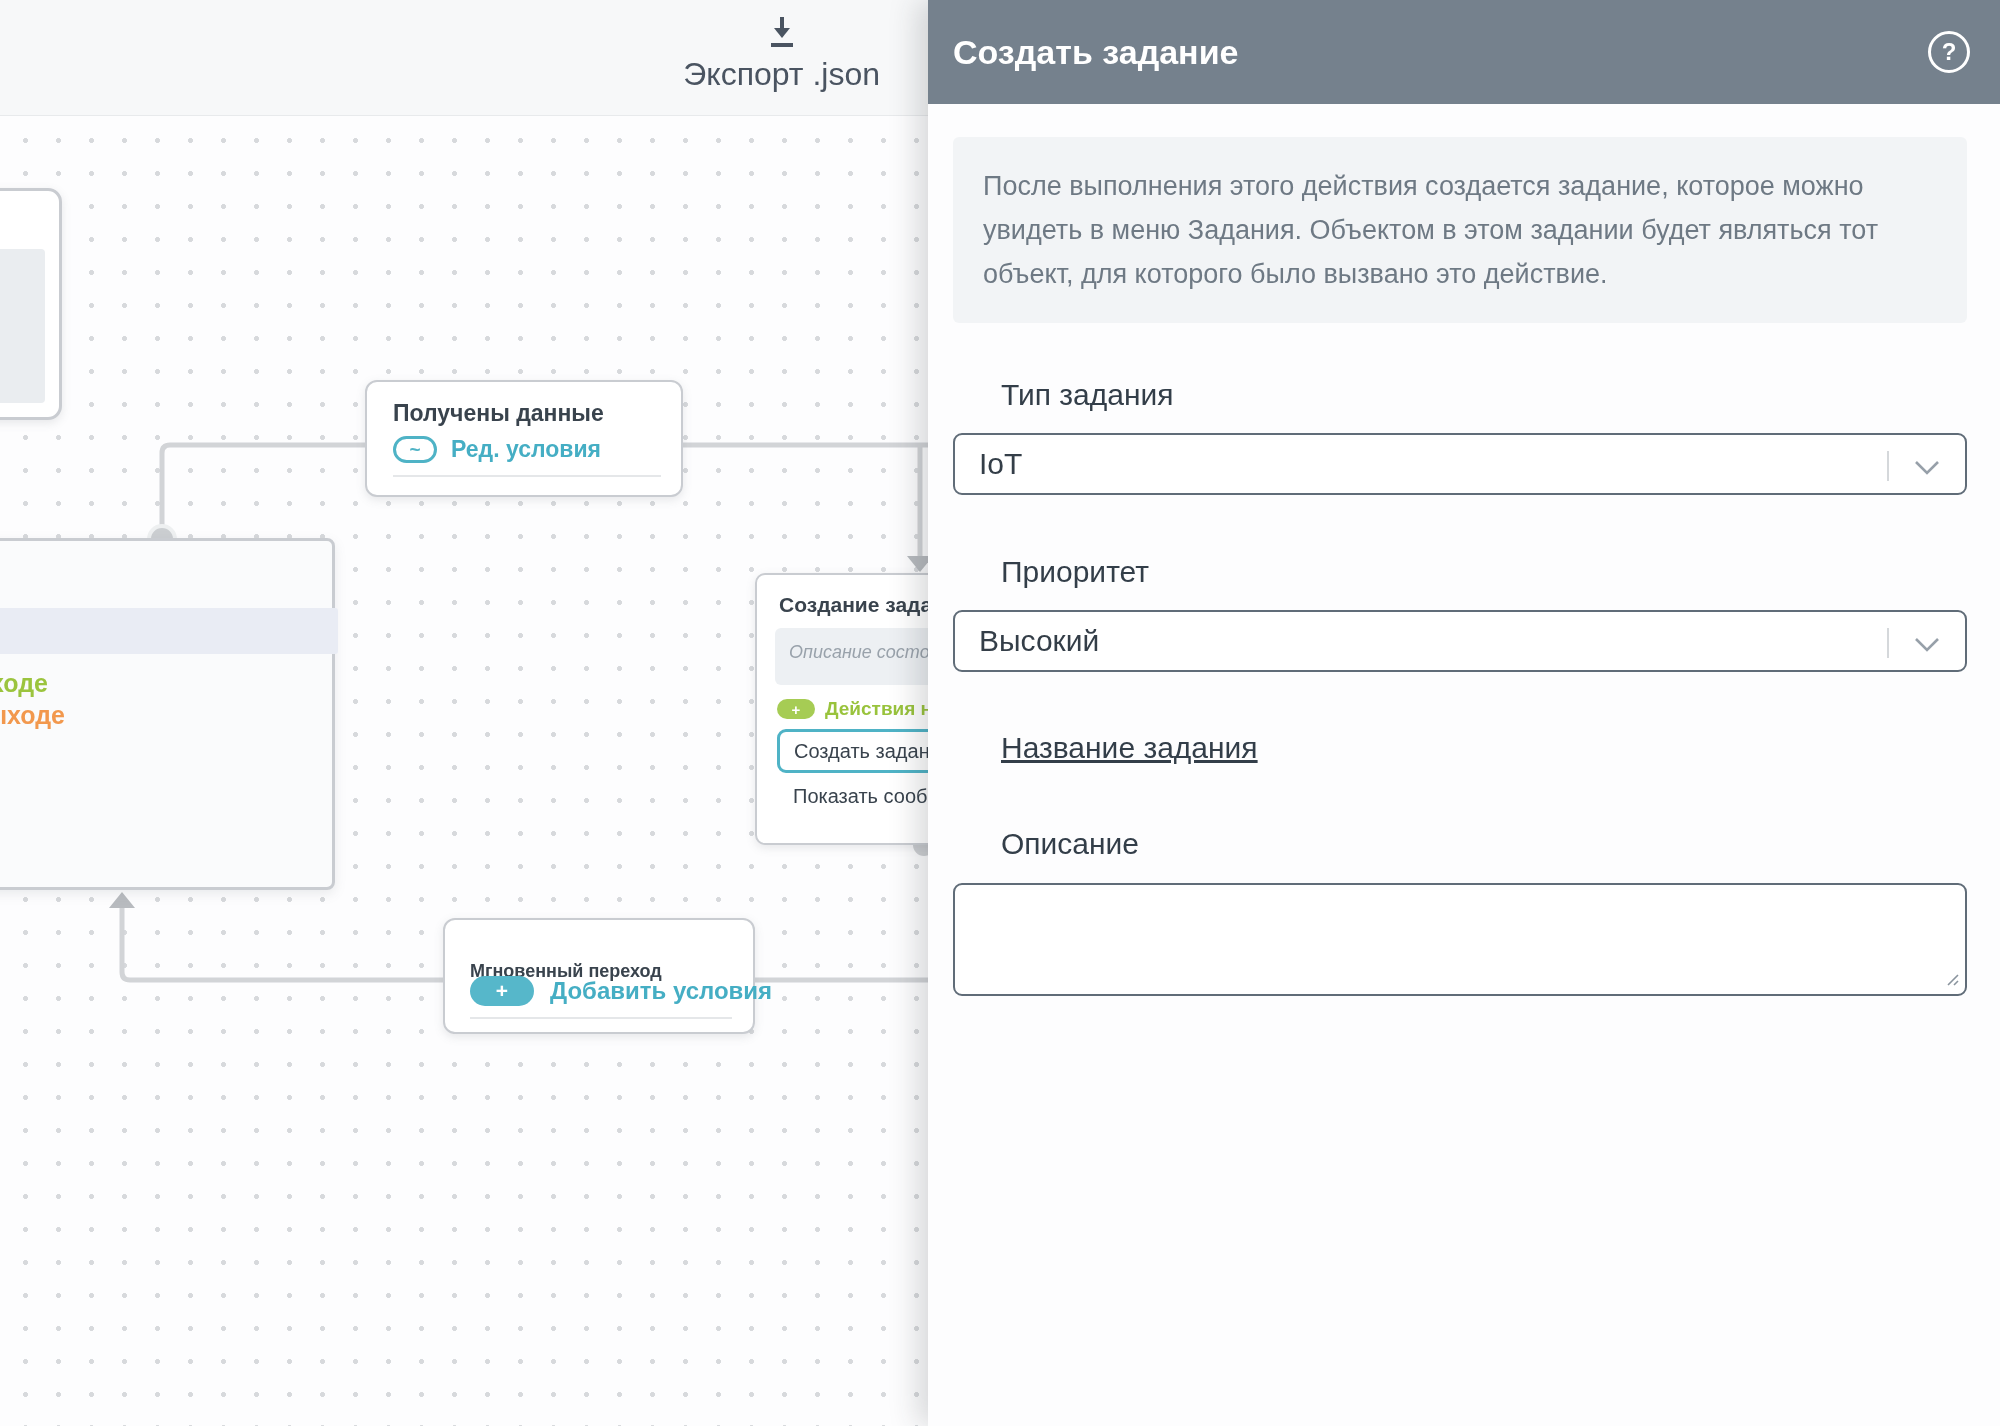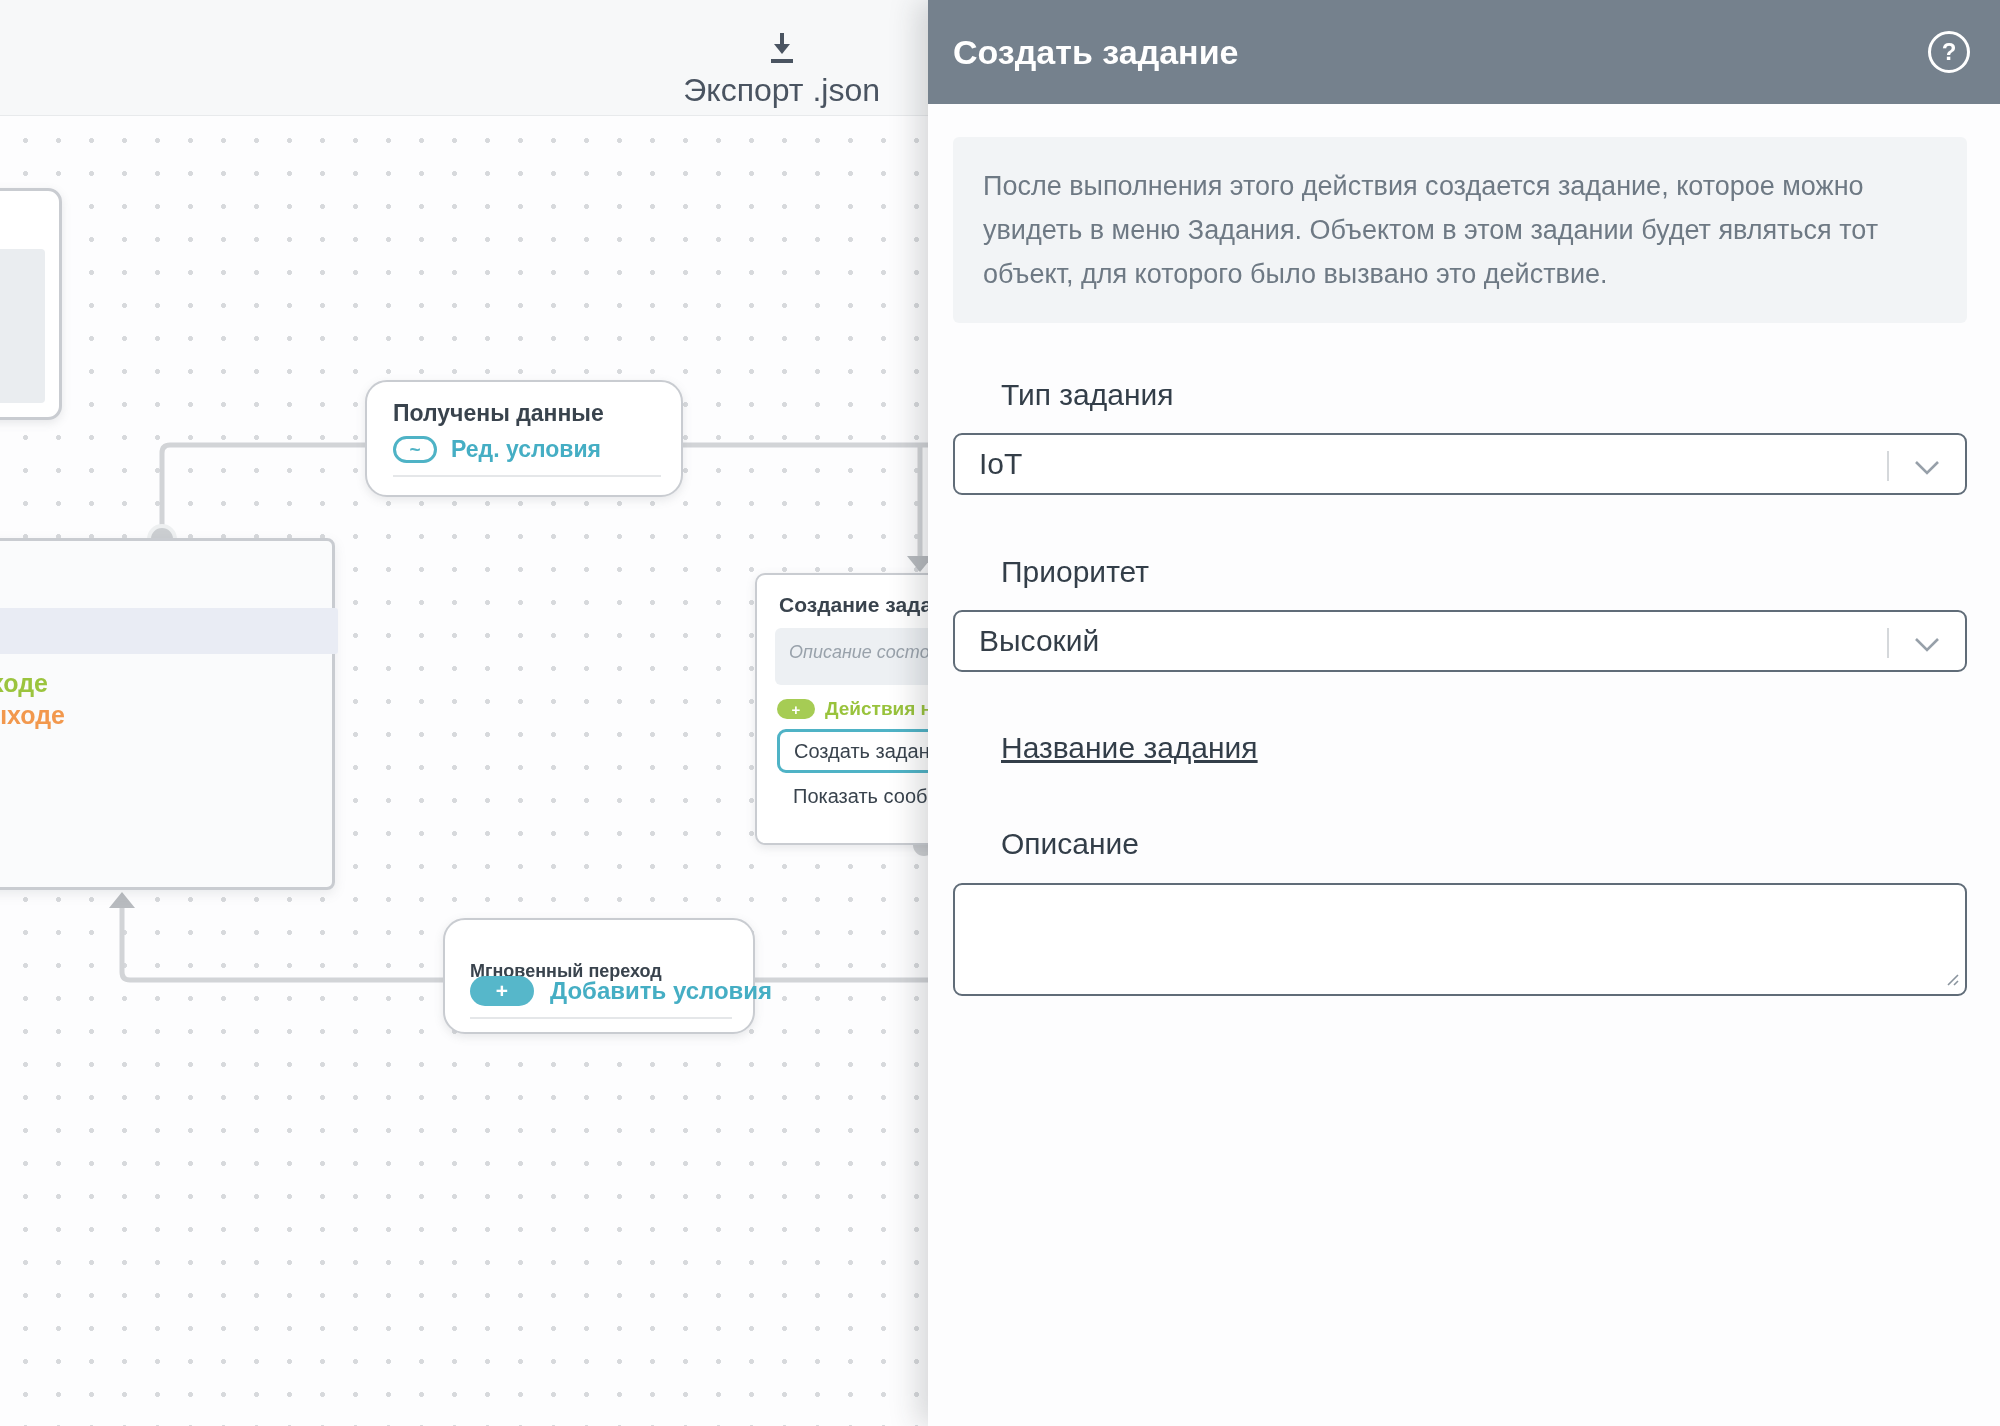"Экспорт .json" .export-btn { top: 30px -> 14px }
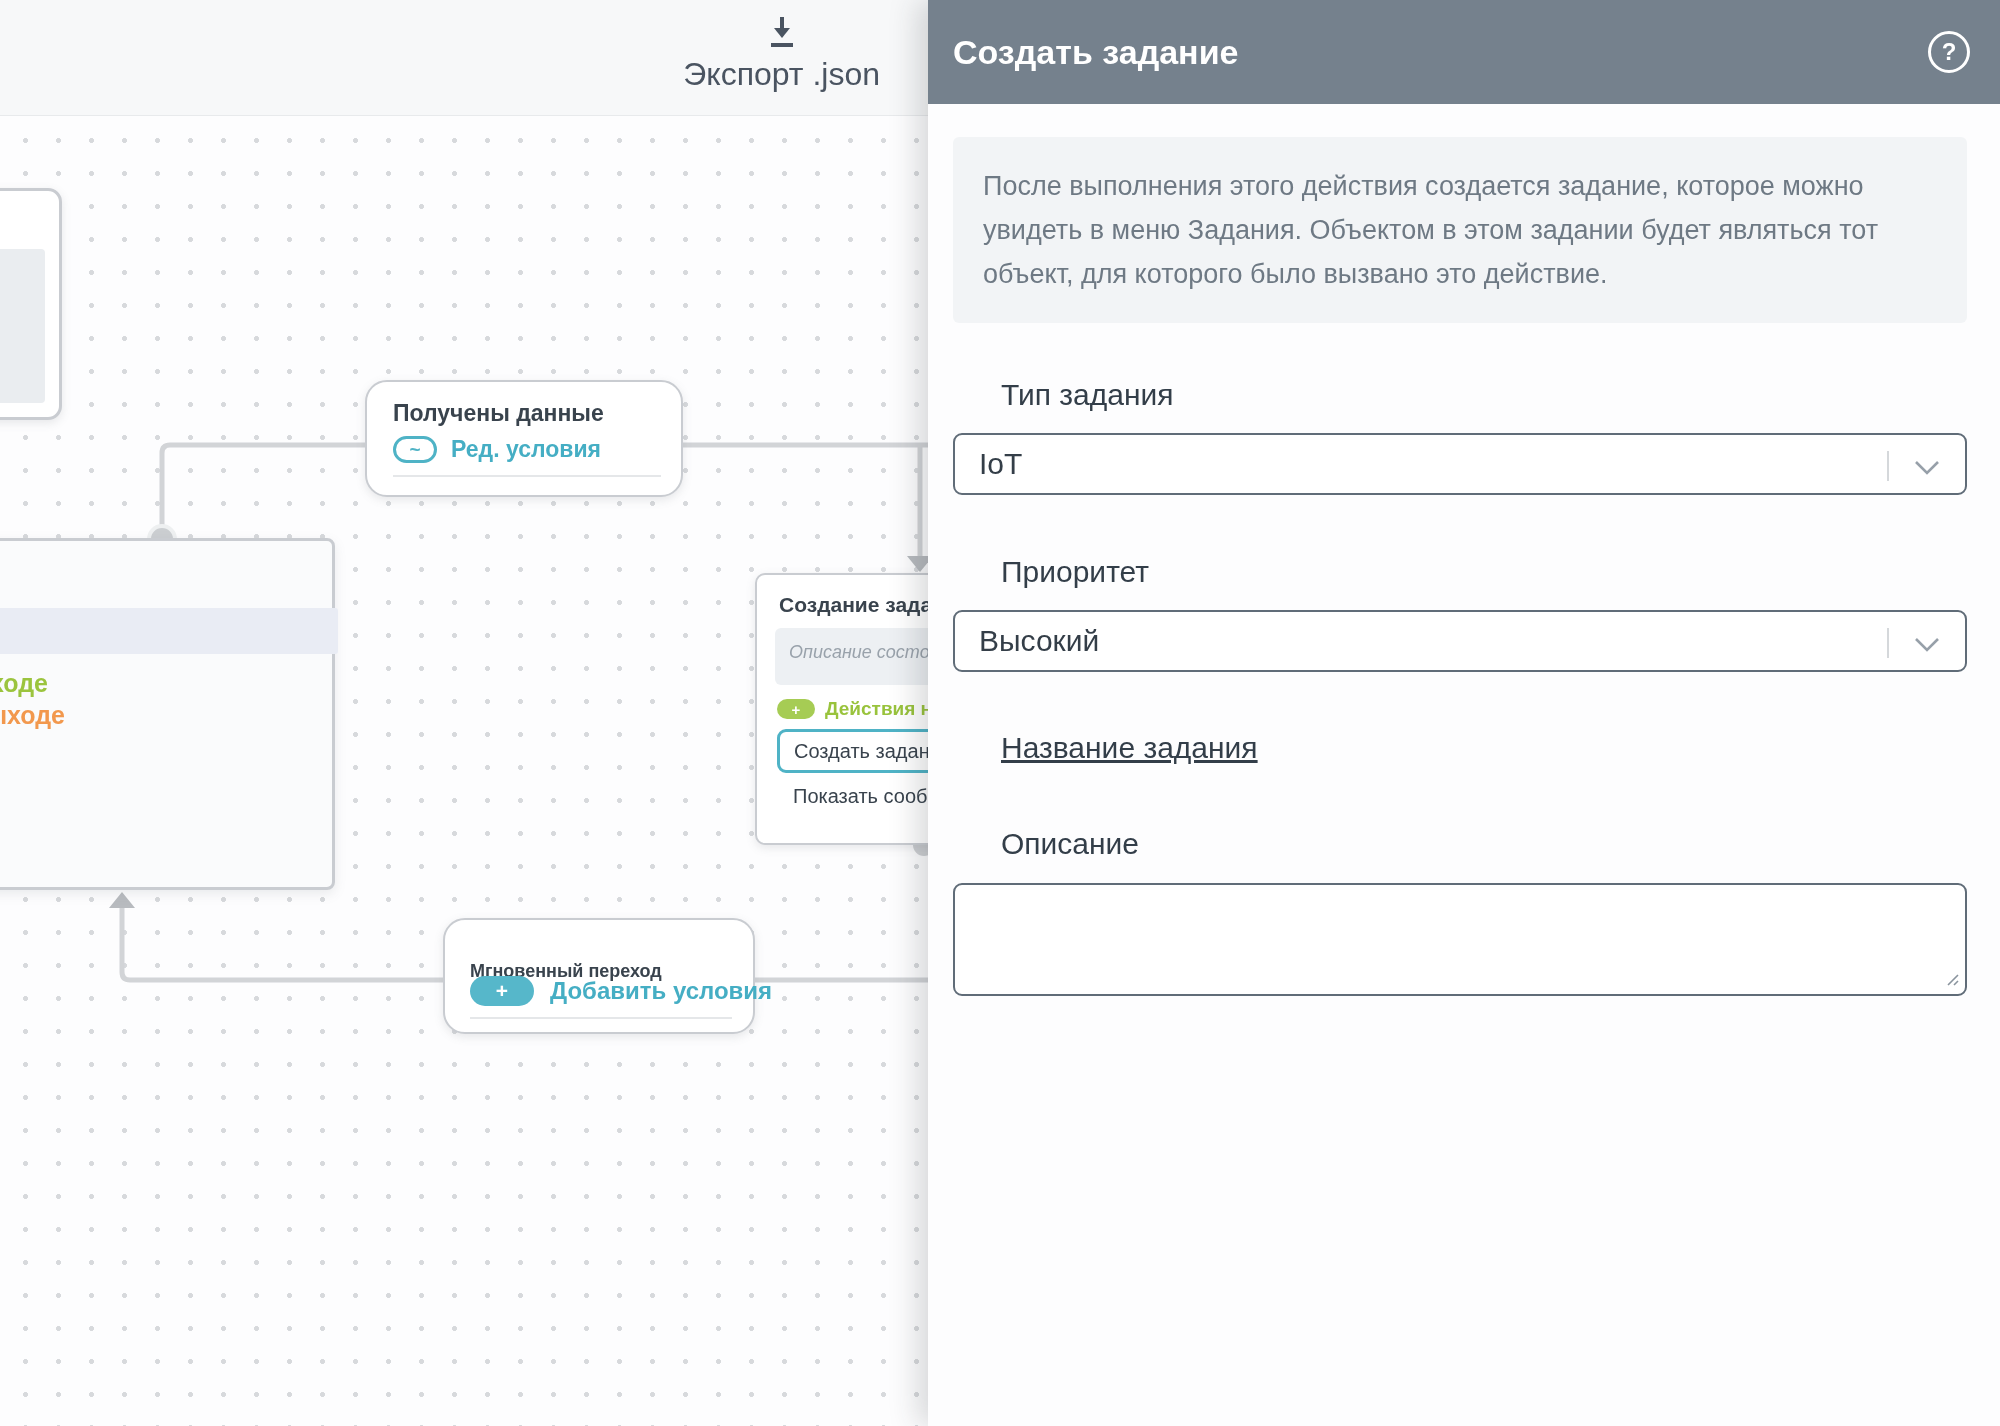"Получены данные" .node { border-radius: 22px -> 12px }
